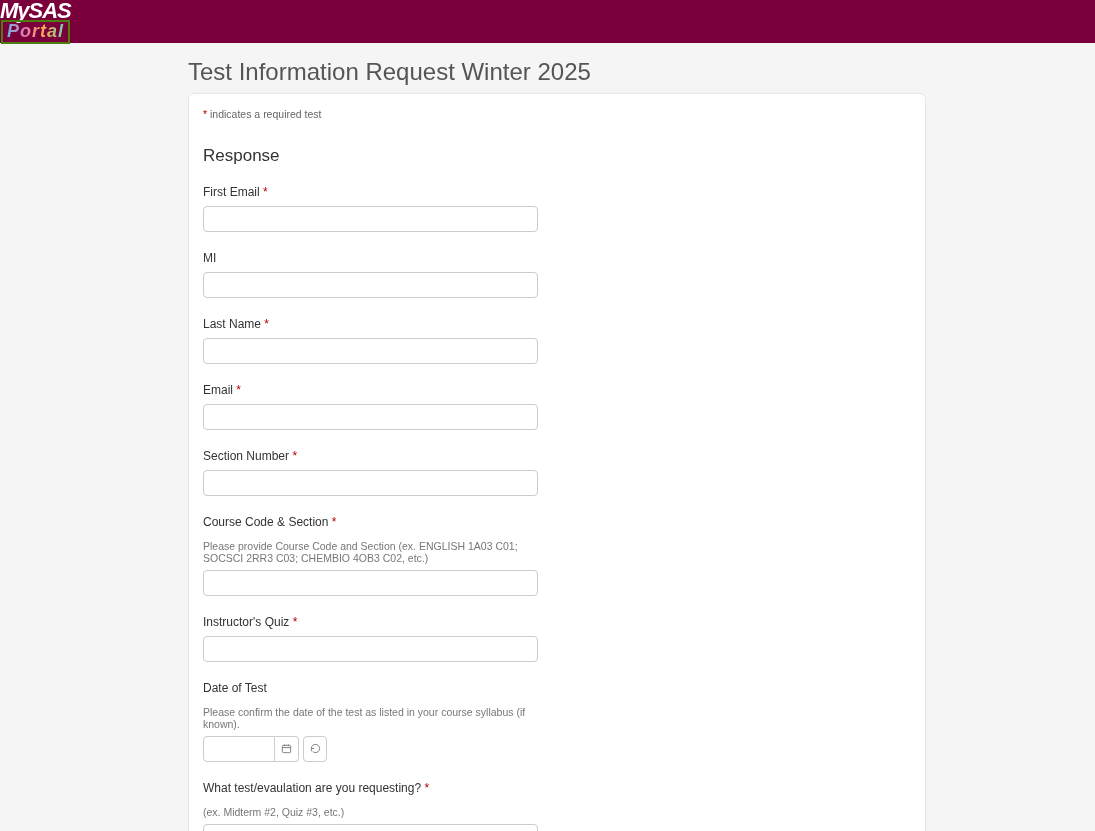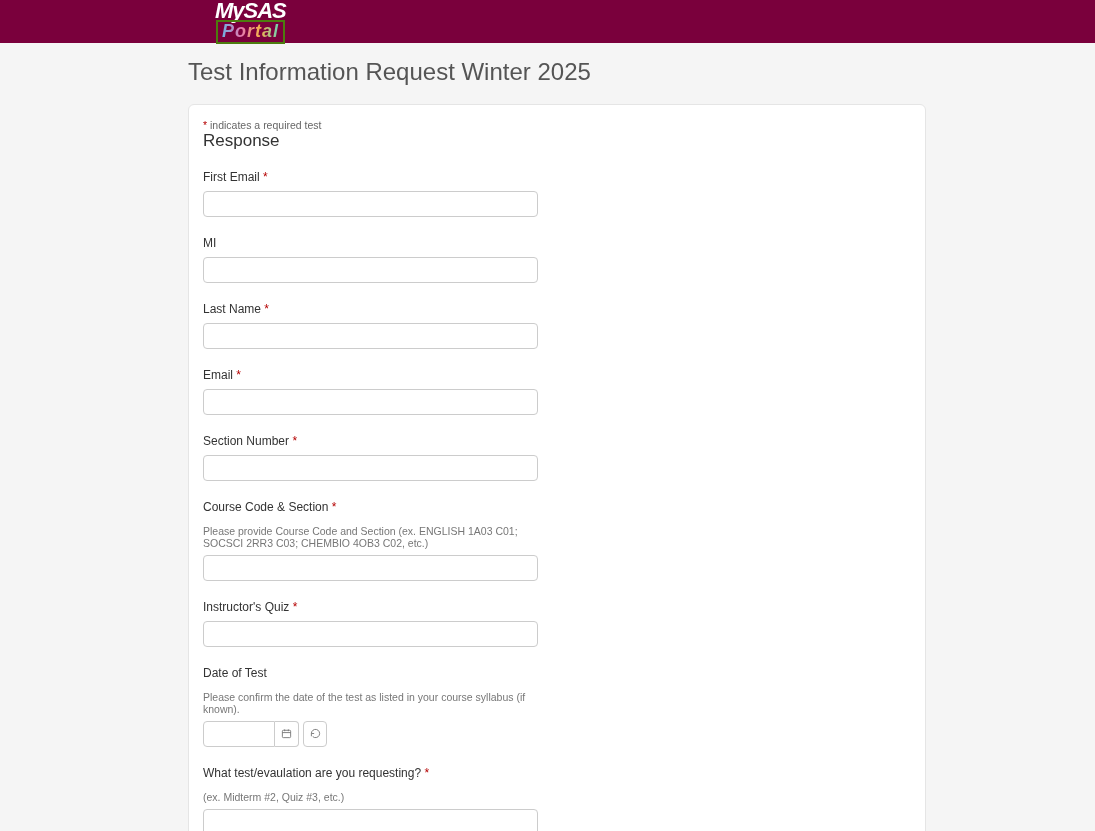"MySAS" .top-bar { padding-left: 215px -> none }
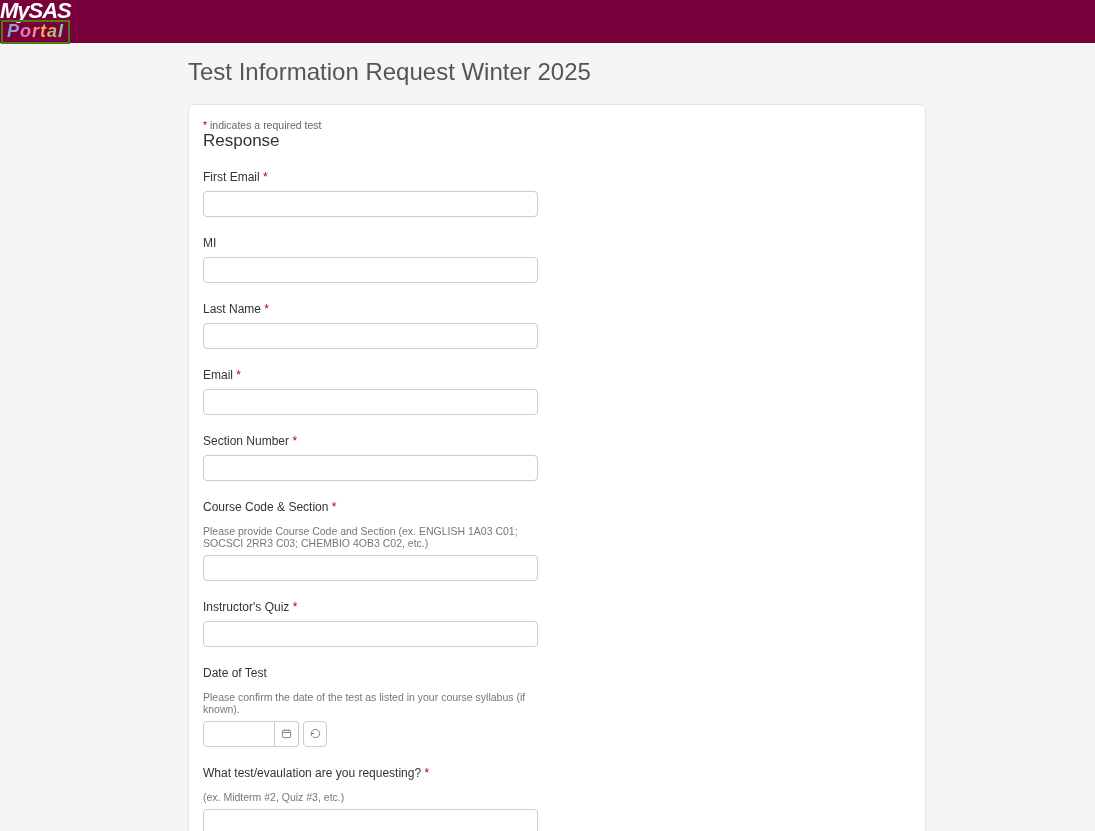"Test Information Request Winter 2025" .page-title { margin: 15px 0 18px 188px -> 15px 0 7px 188px }
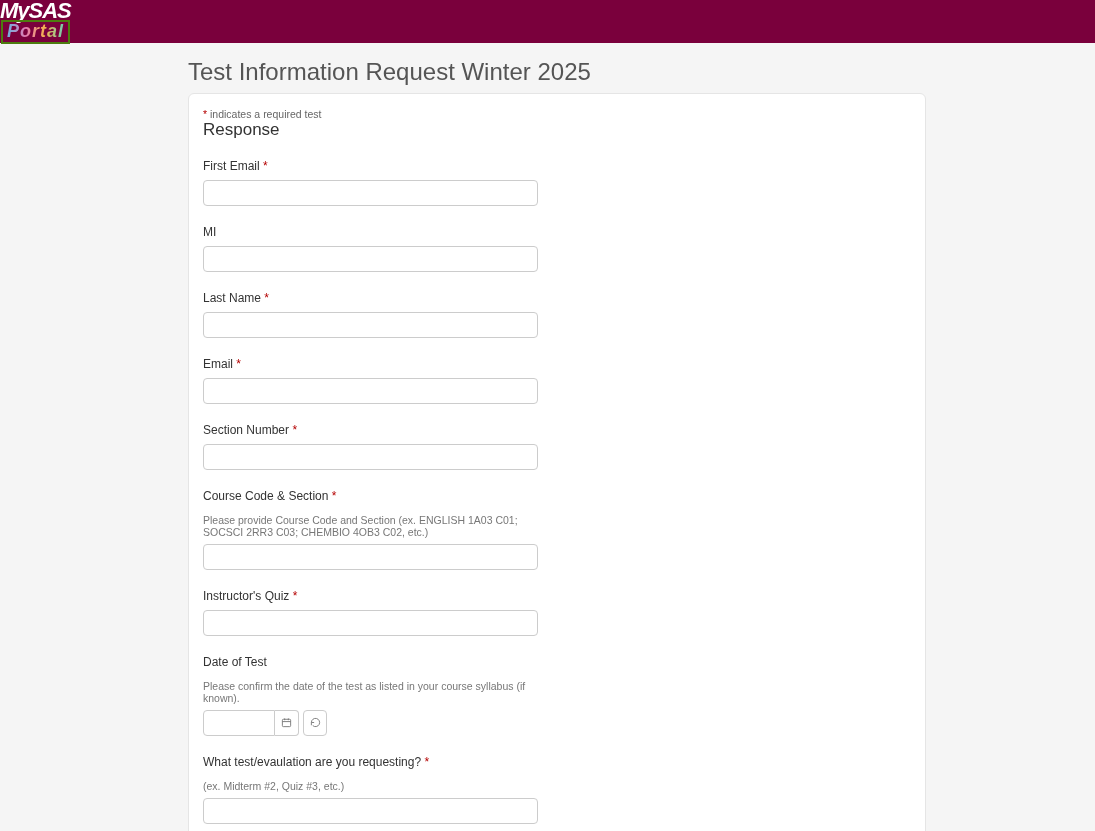"Response" .response-heading { margin-top: 0 -> 26px }
